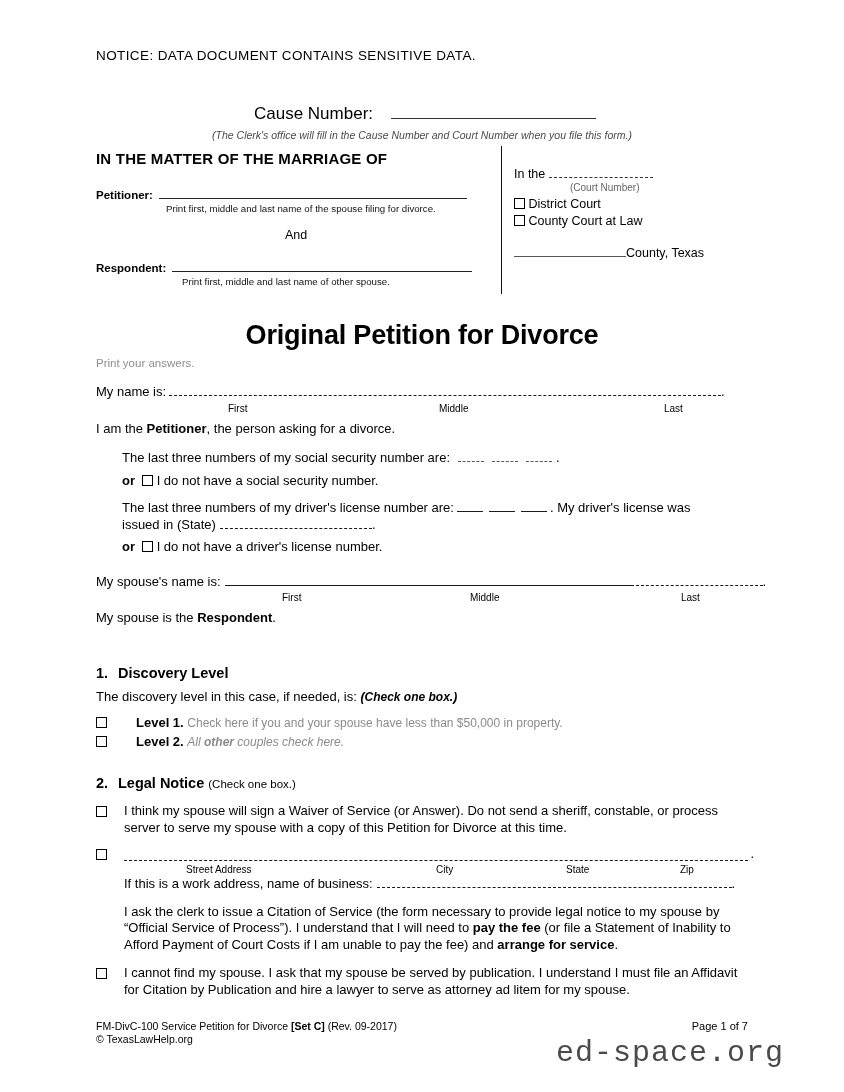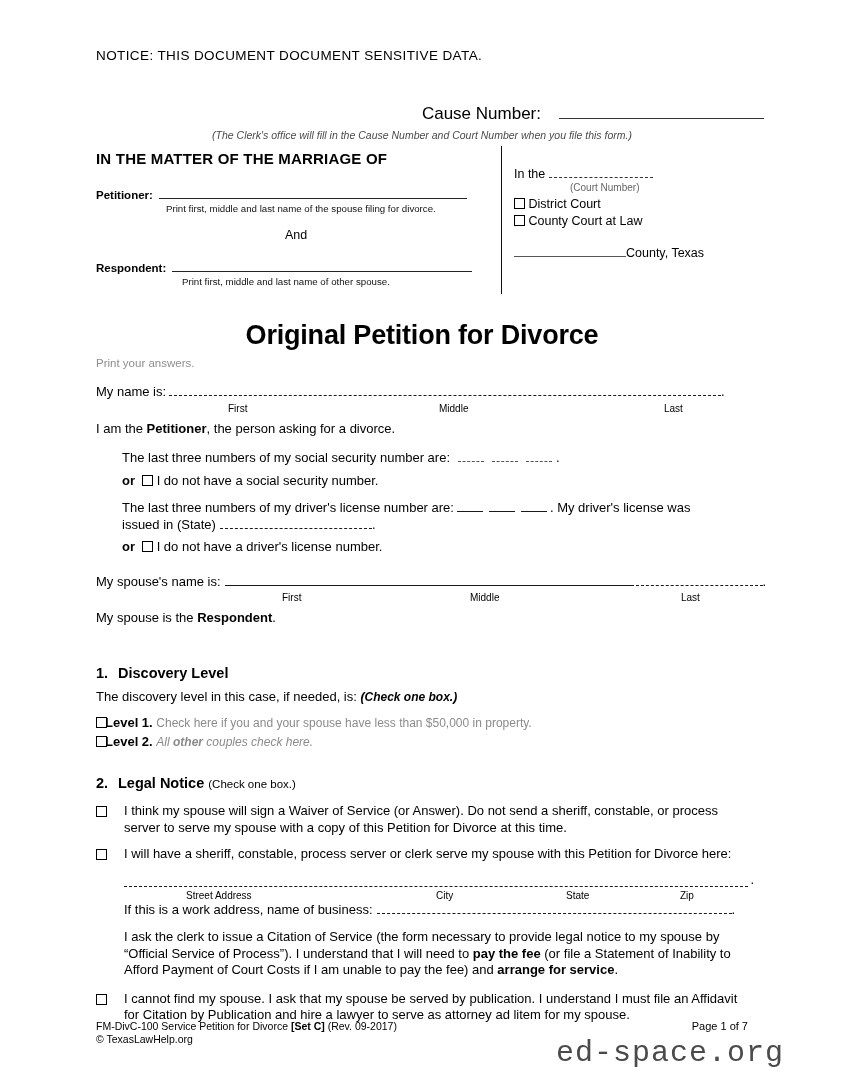"NOTICE: THIS DOCUMENT DOCUMENT SENSITIVE" div.notice { text: THIS DOCUMENT DOCUMENT -> DATA DOCUMENT CONTAINS }
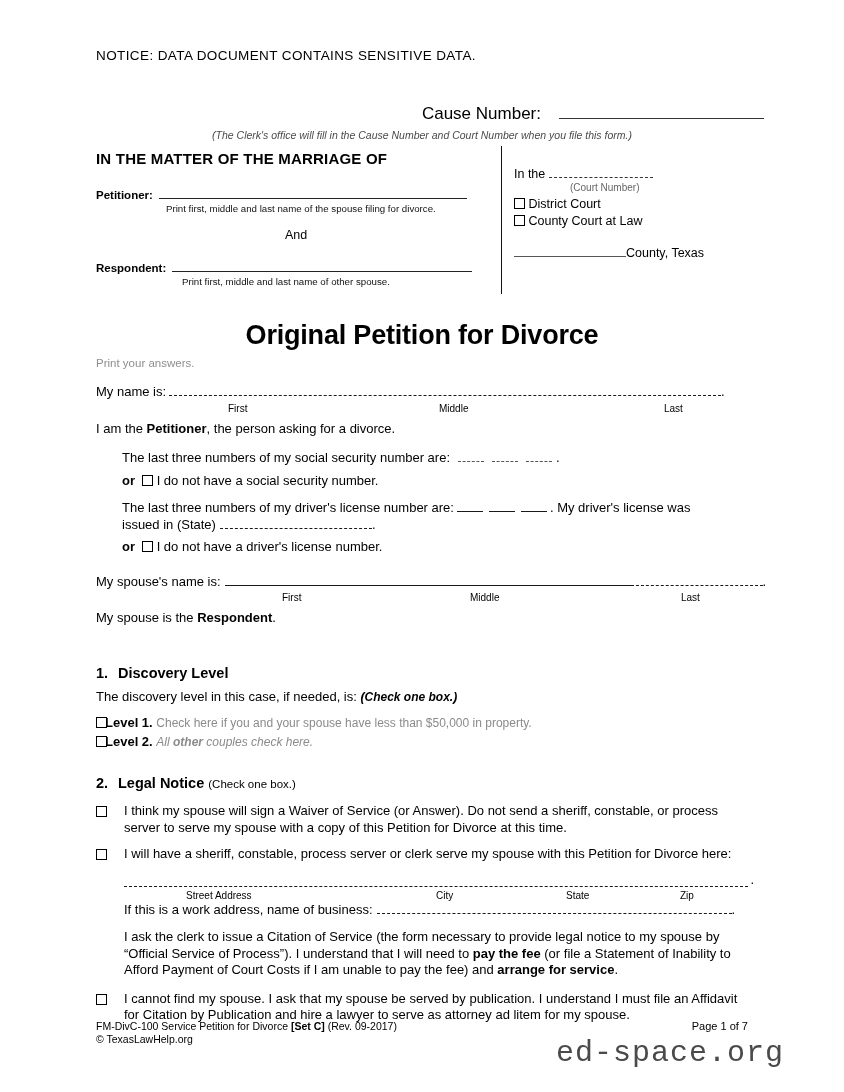"Cause Number:" .cause-row { left: 16px -> 3px; text-align: right -> center }
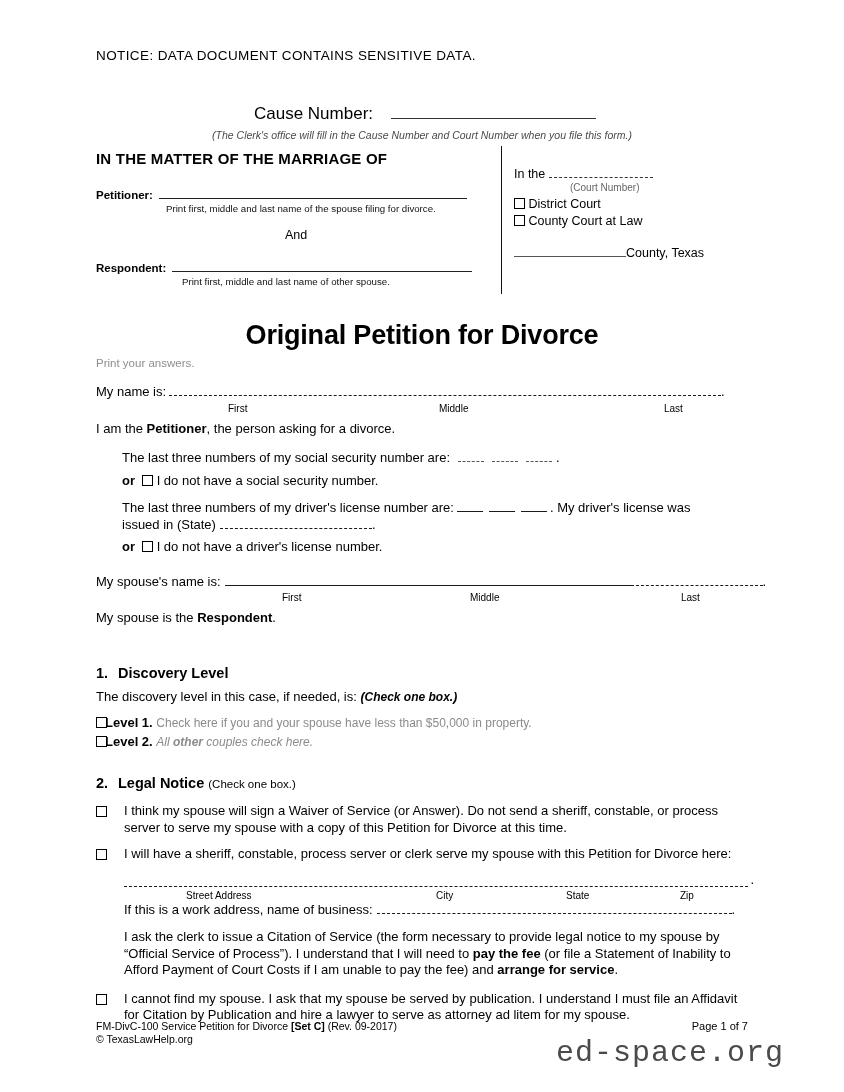"Level 1. Check here if" .optrow { padding-left: 9px -> 40px }
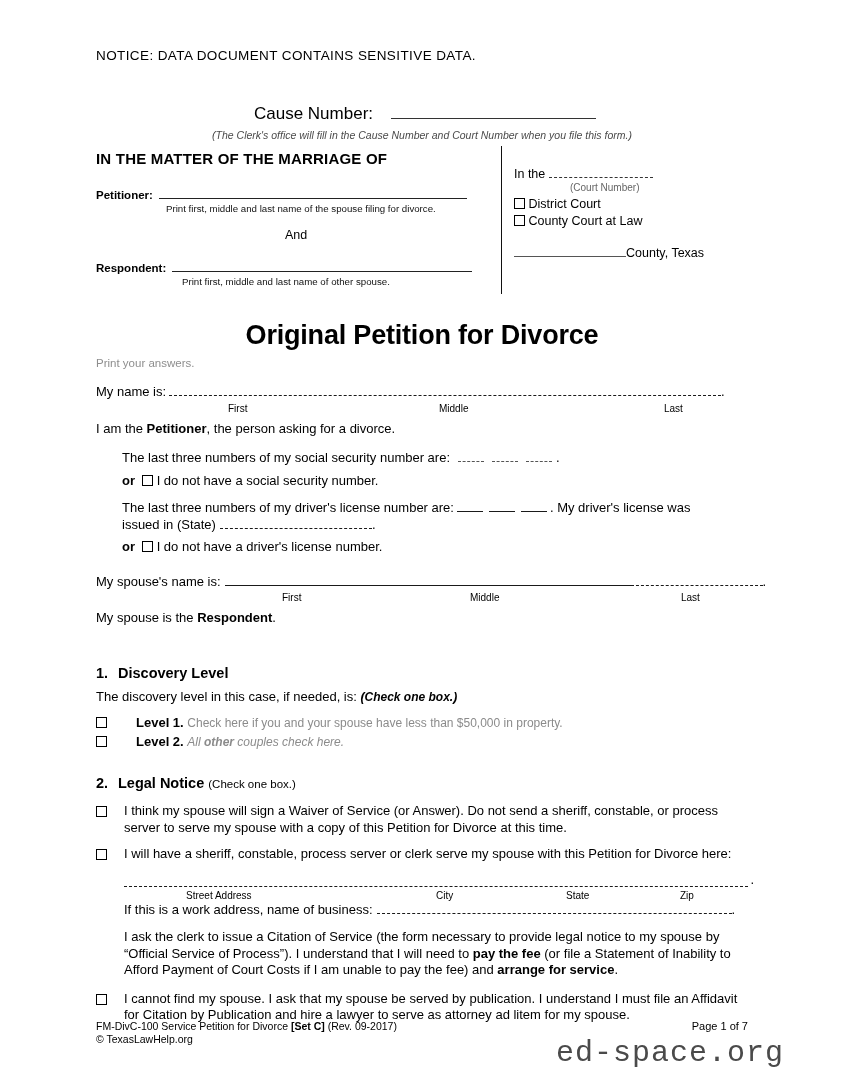"I will have a sheriff," span { html: <span>I will have a sheriff, constable, process server or clerk serve my spouse with this Petition for Divorce here:</span> -> none }
